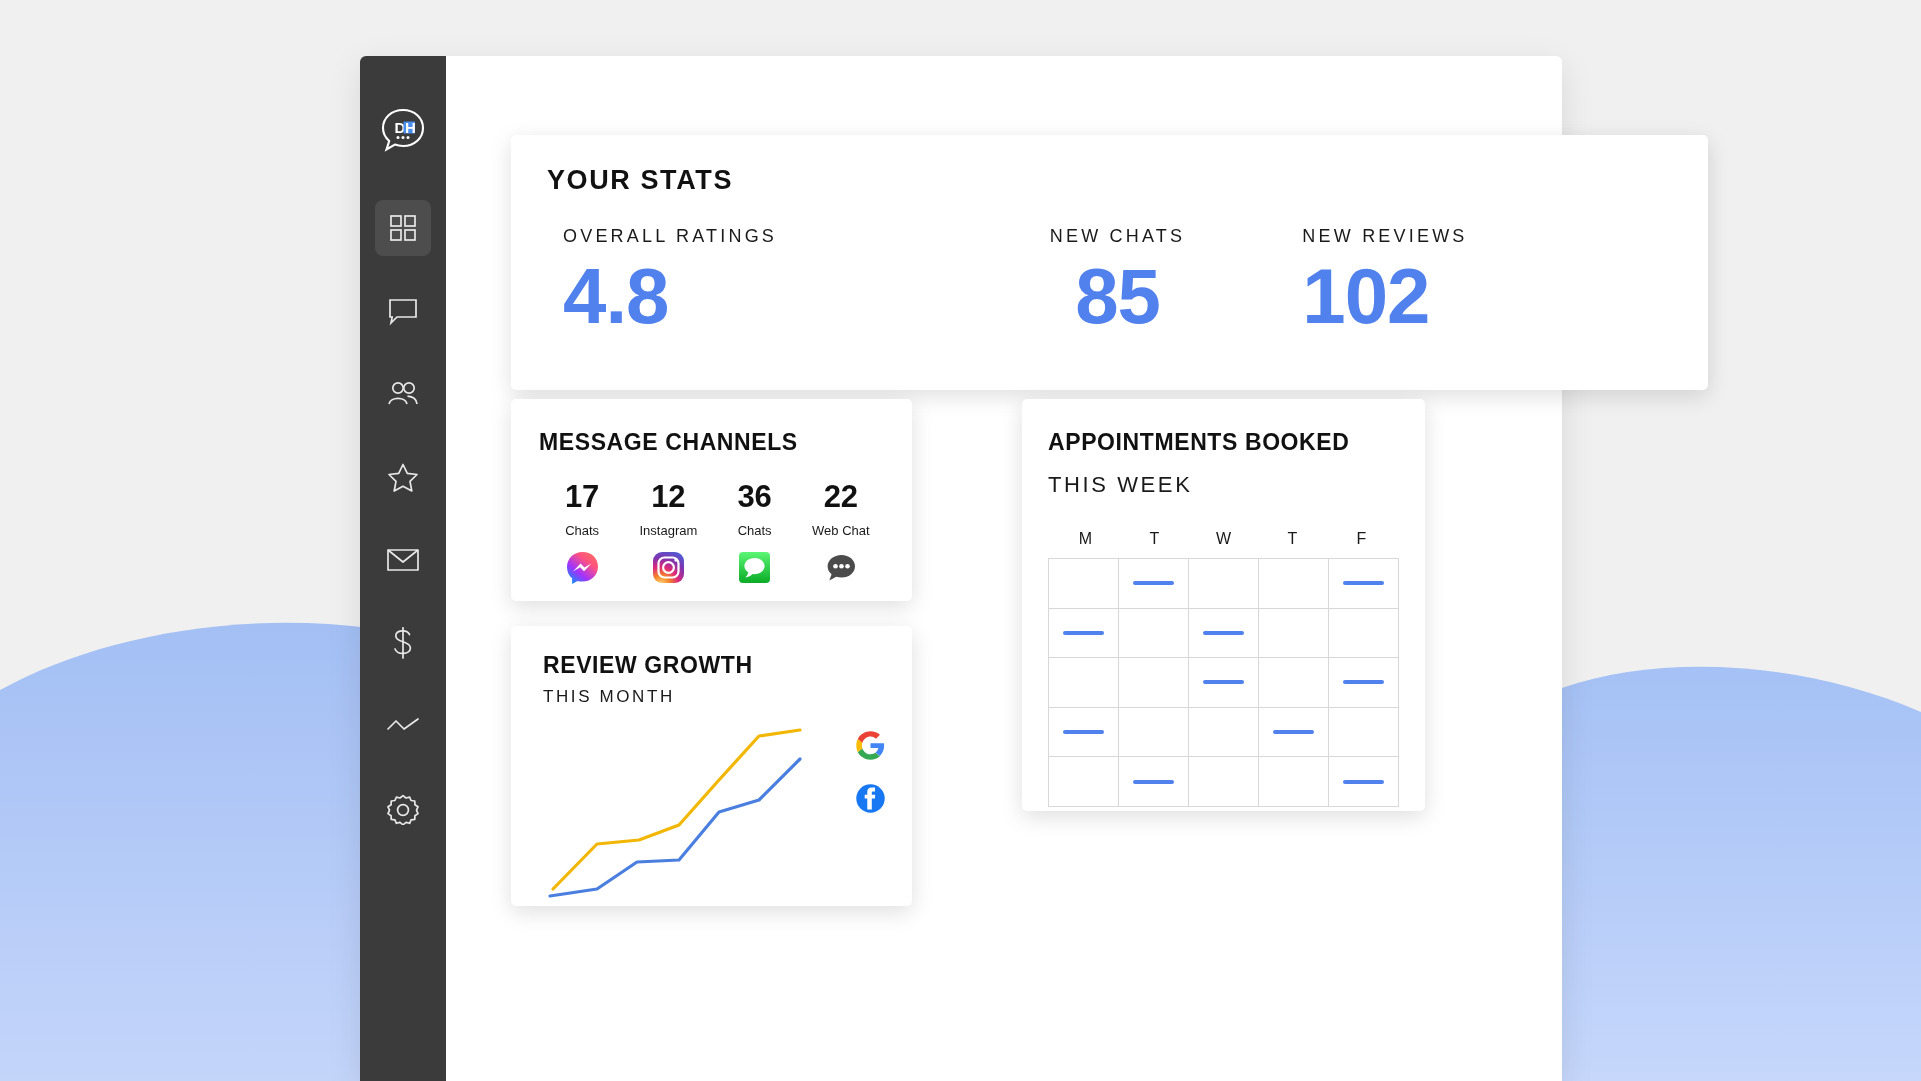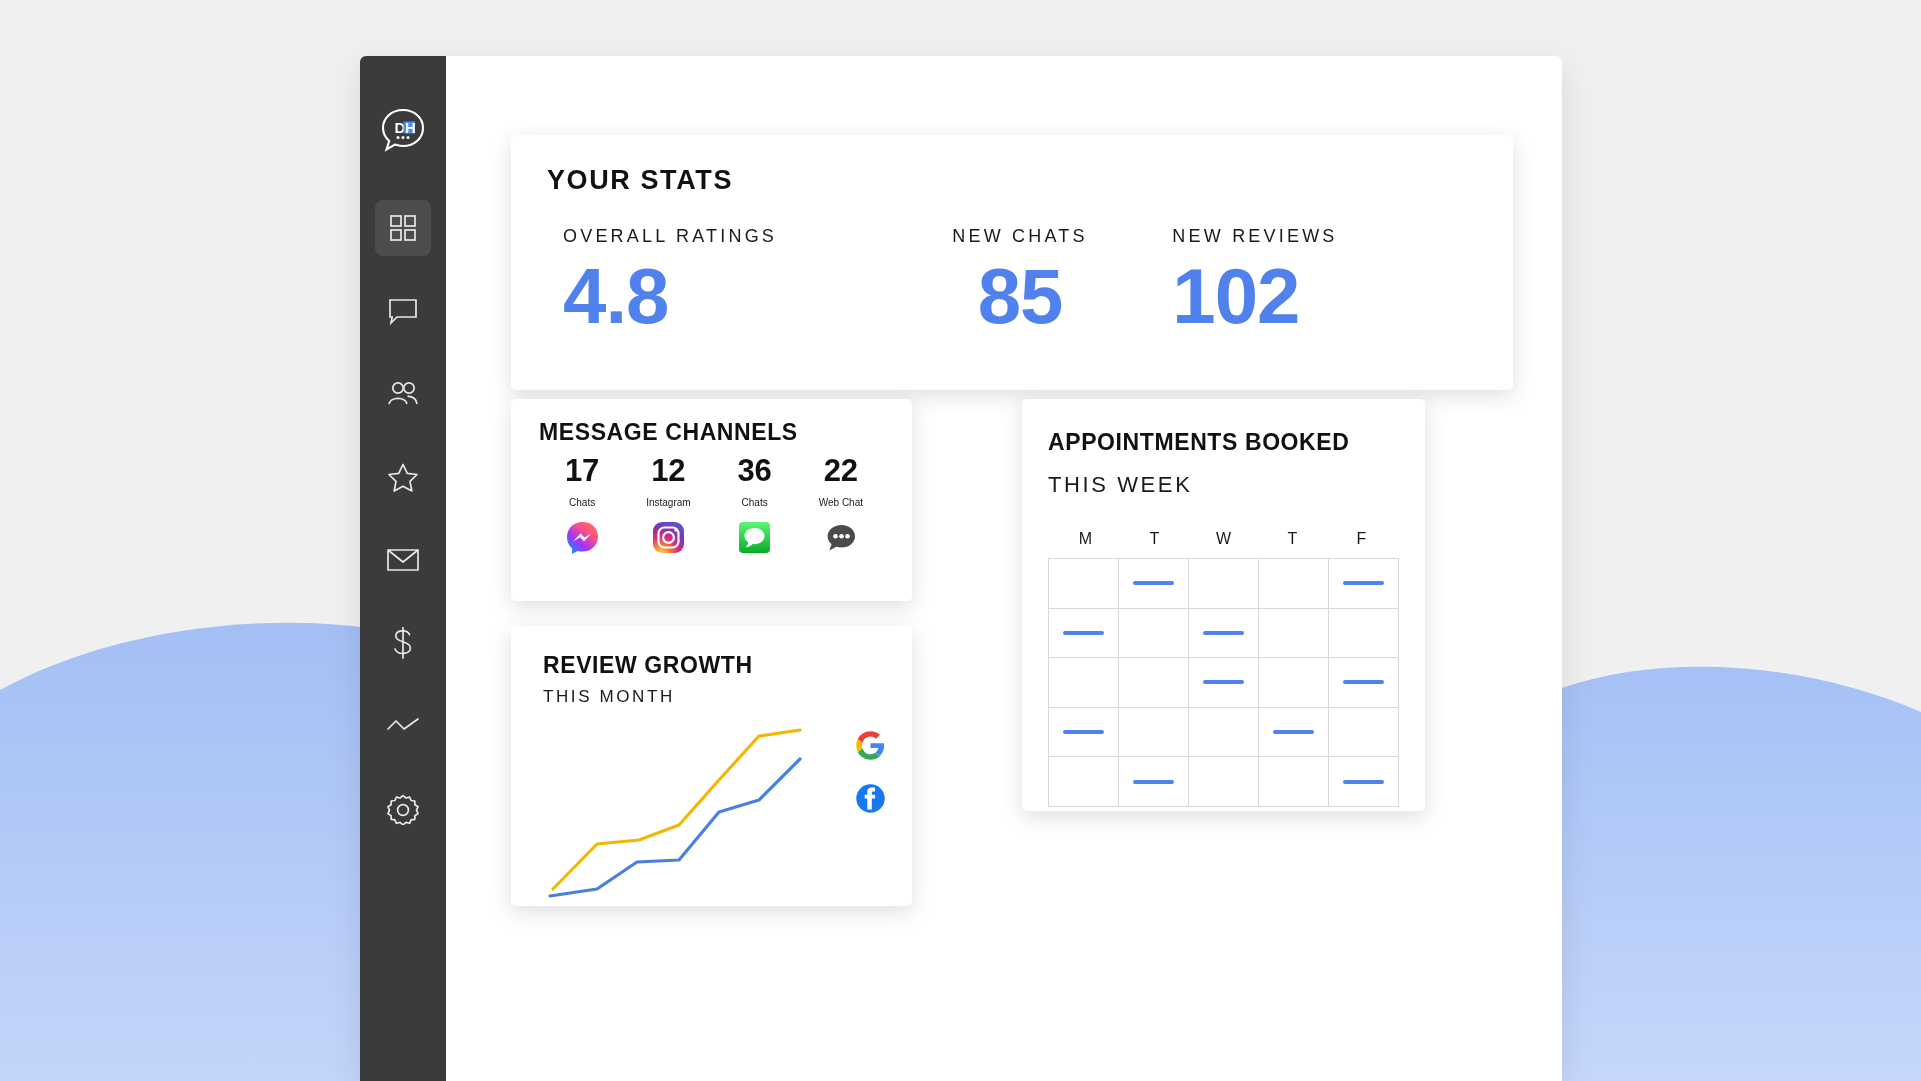"YOUR STATS" #stats-card { width: 1002px -> 1197px }
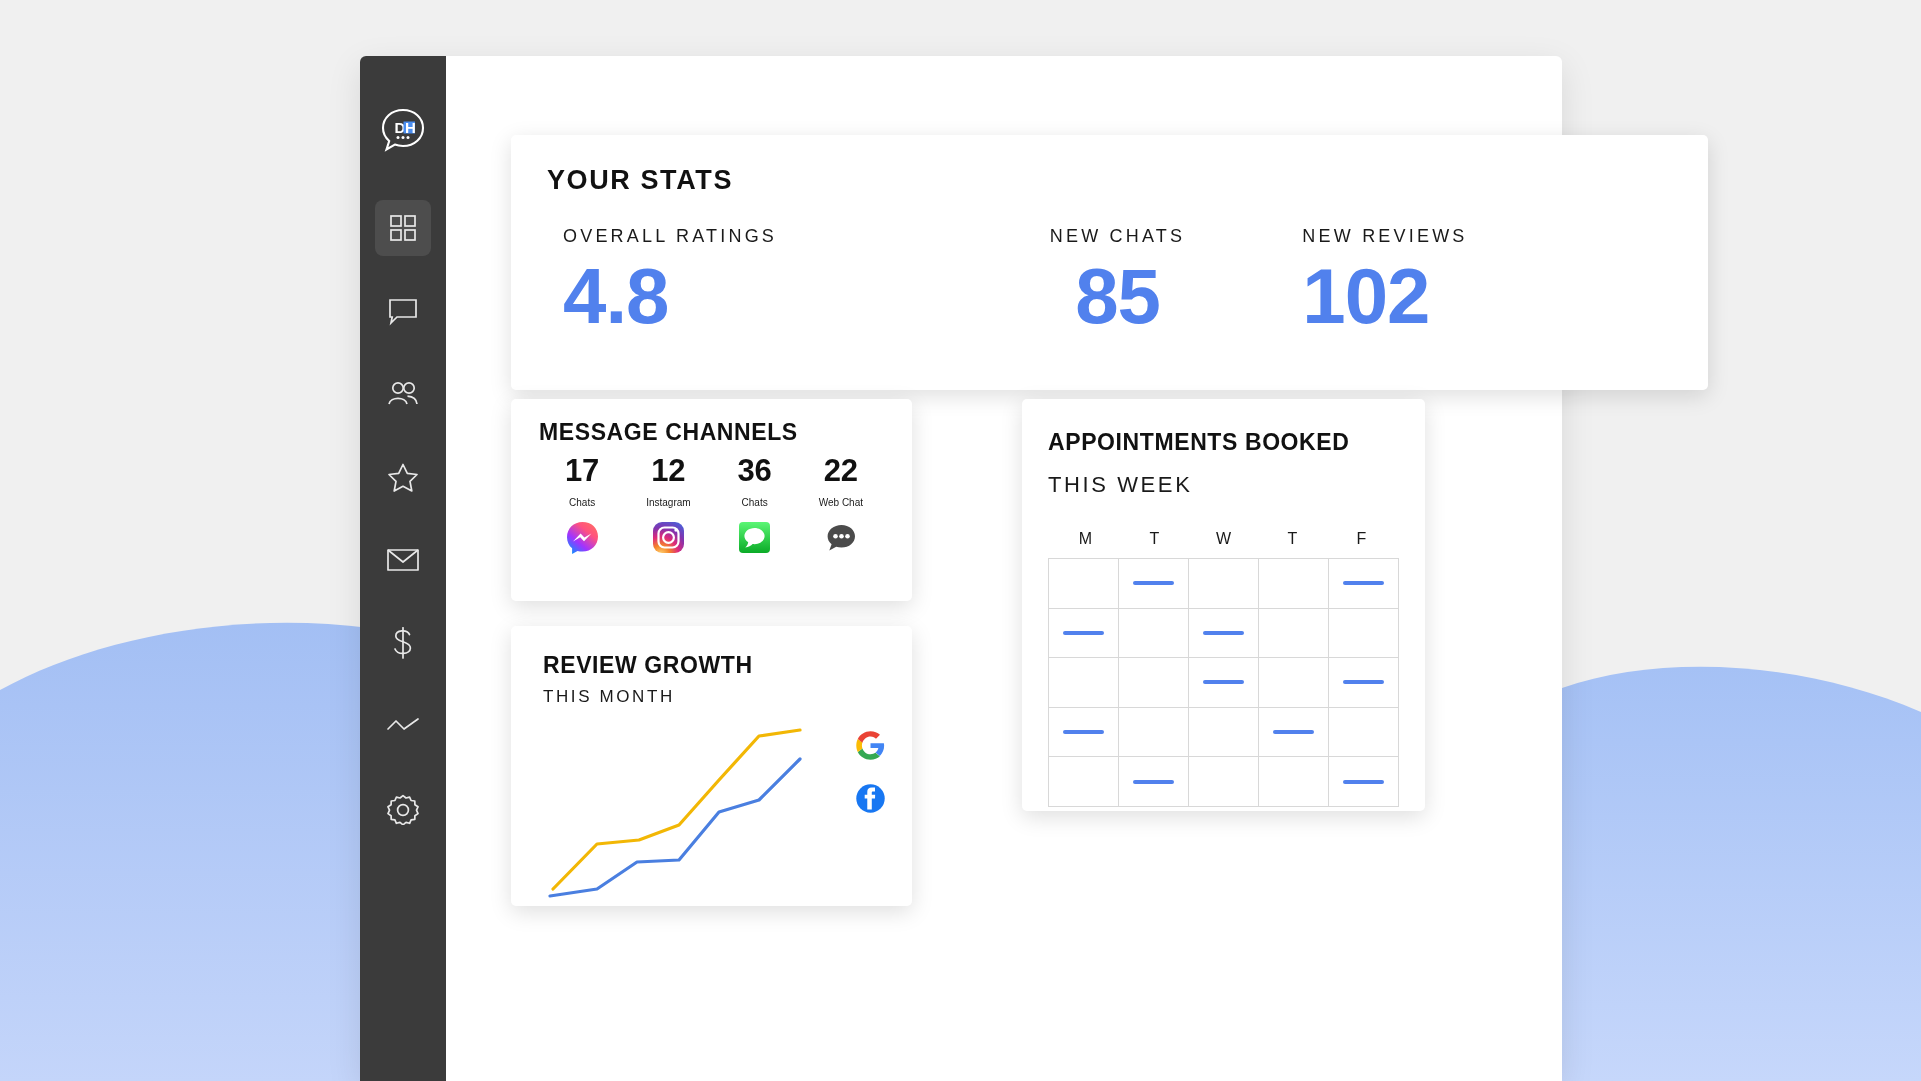"MESSAGE CHANNELS" #channels-card { padding: 20px 28px 0 28px -> 30px 28px 0 28px }
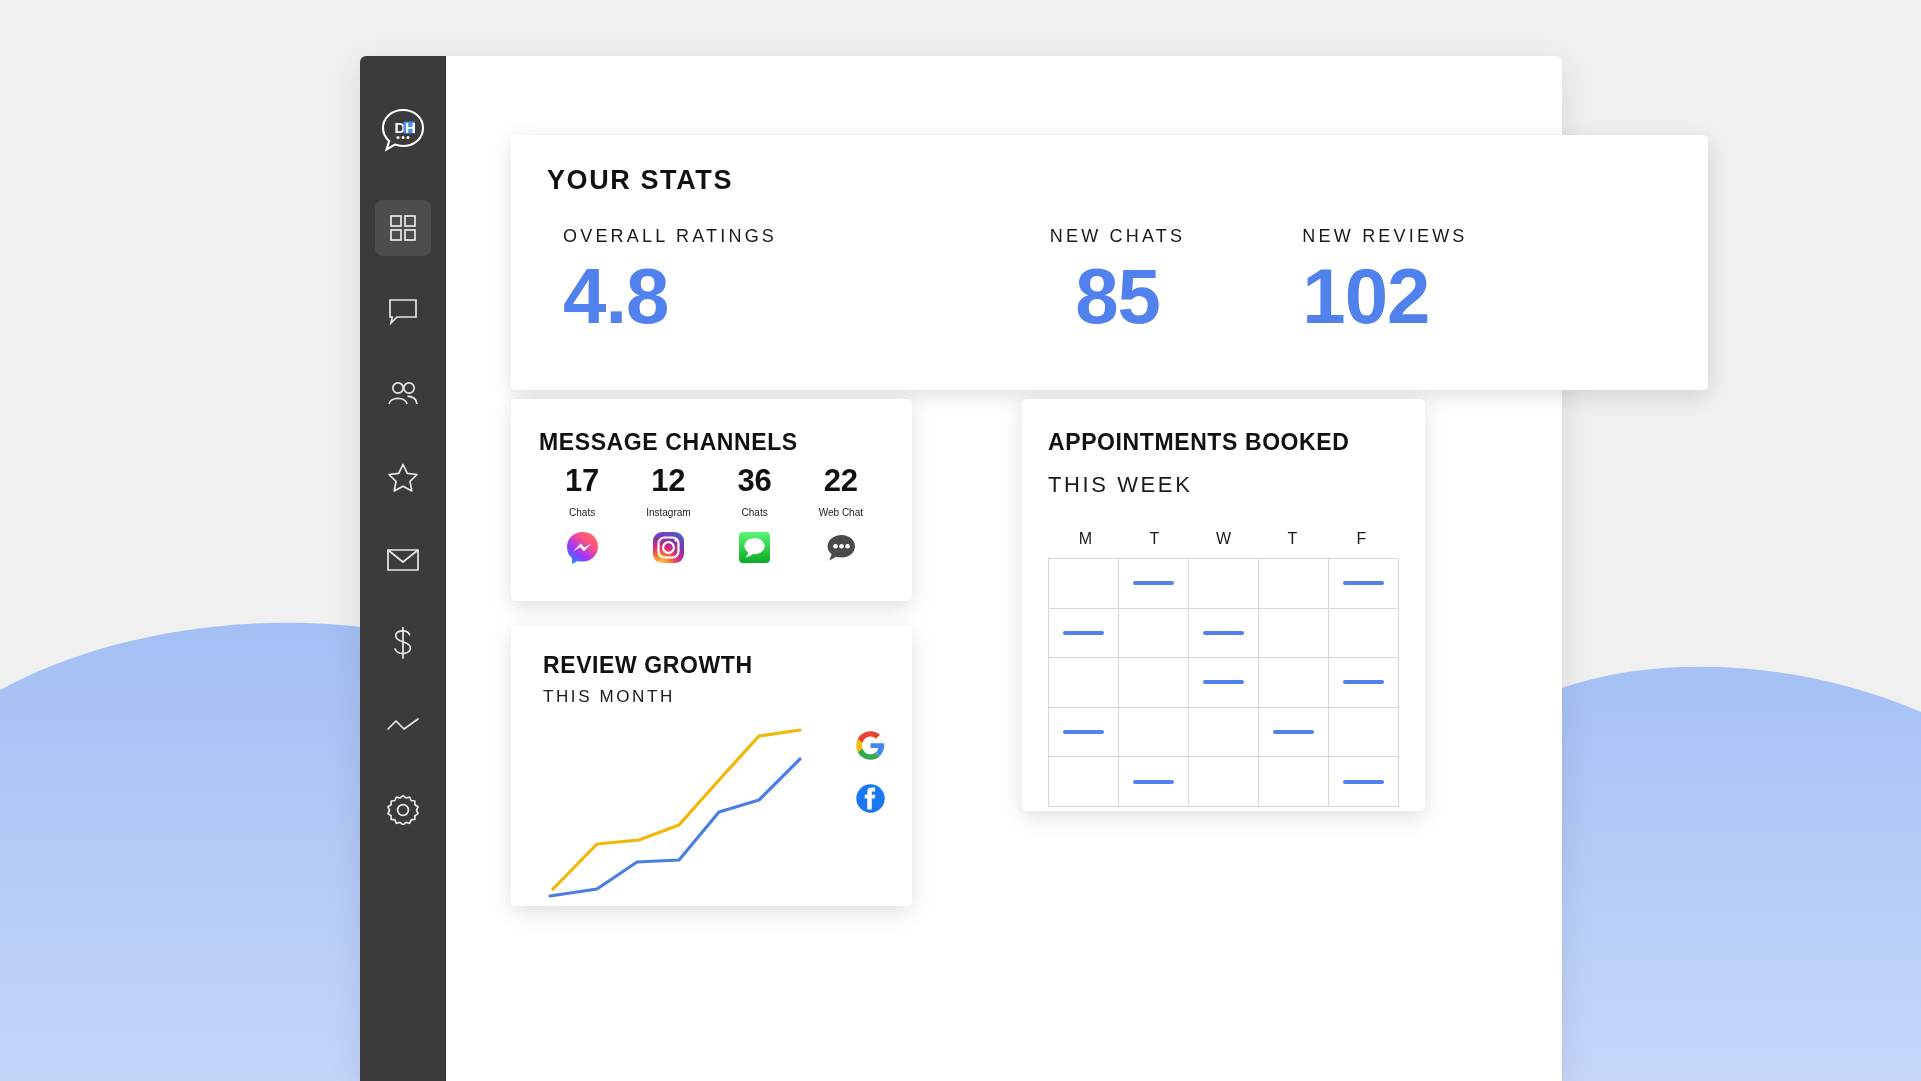"17" .channels-row { margin-top: 9px -> 25px }
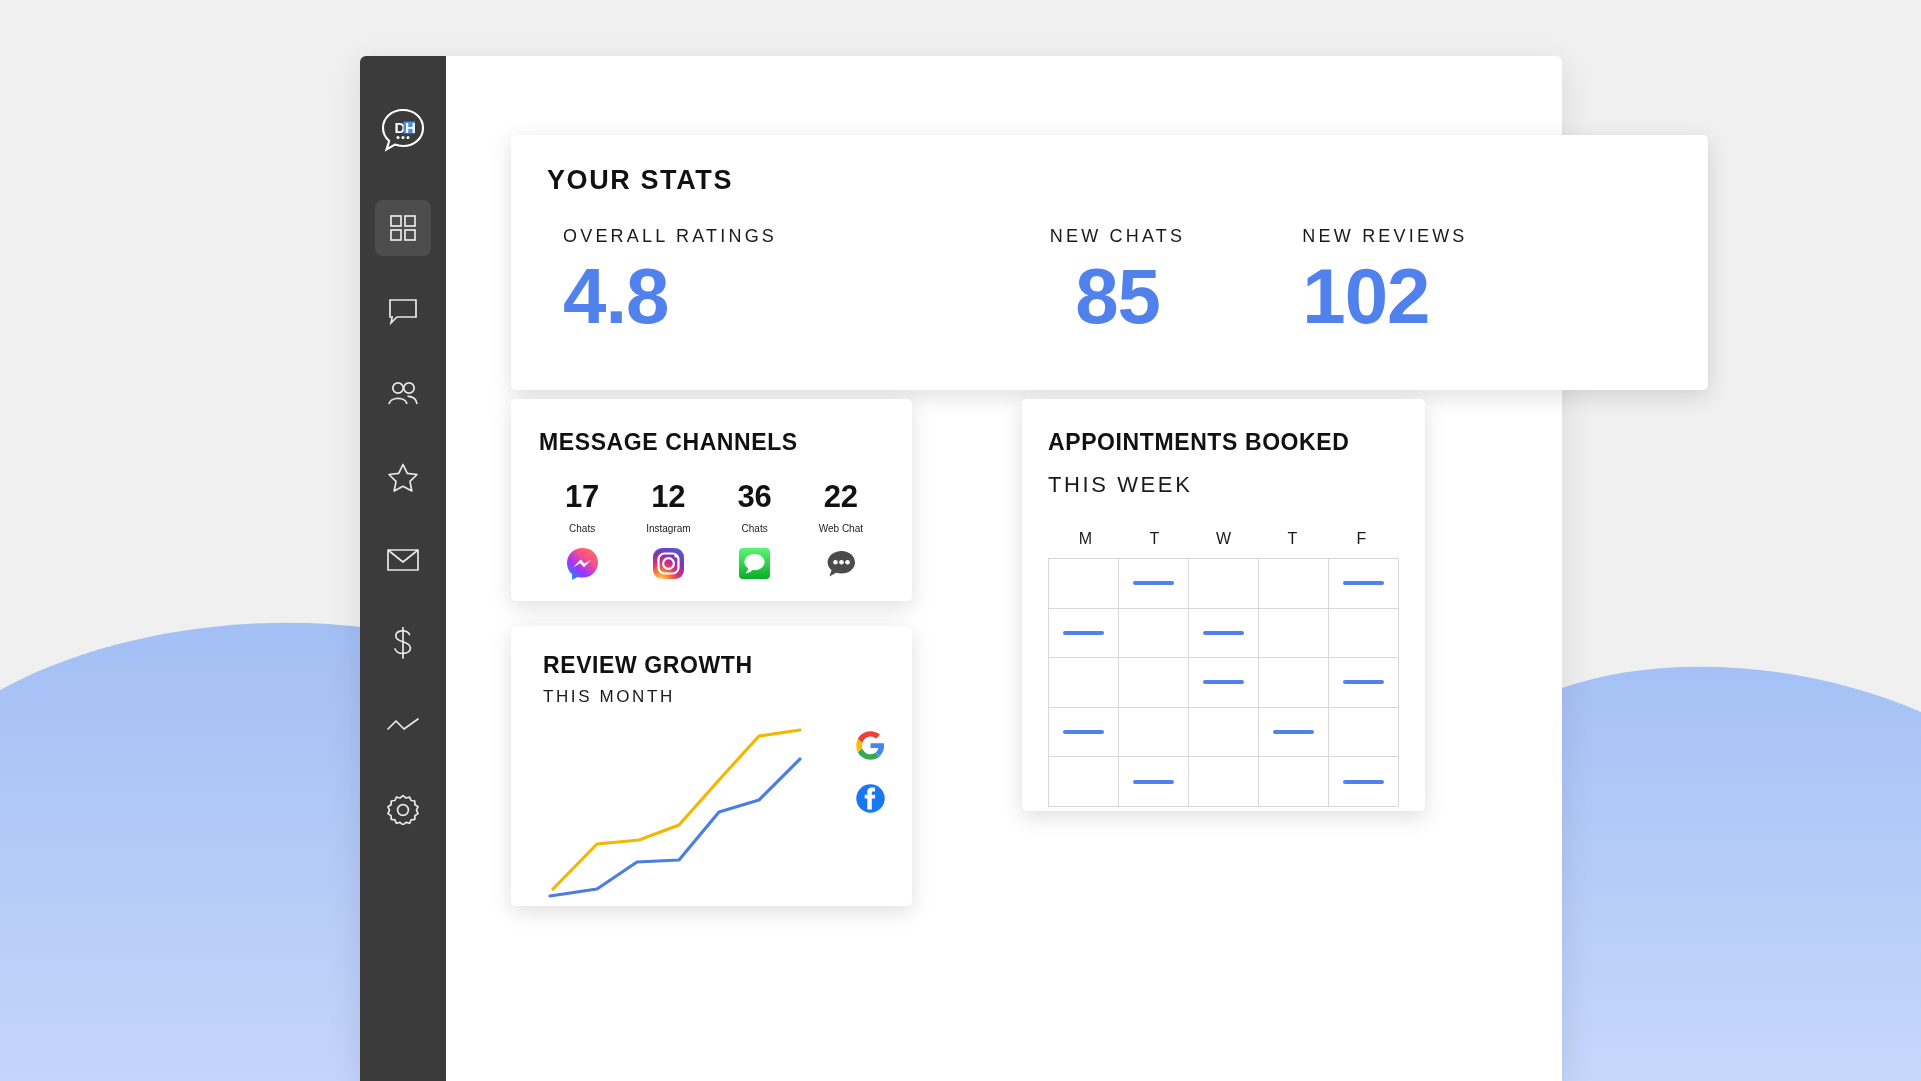"Chats" .channel-name { font-size: 10px -> 13px }
